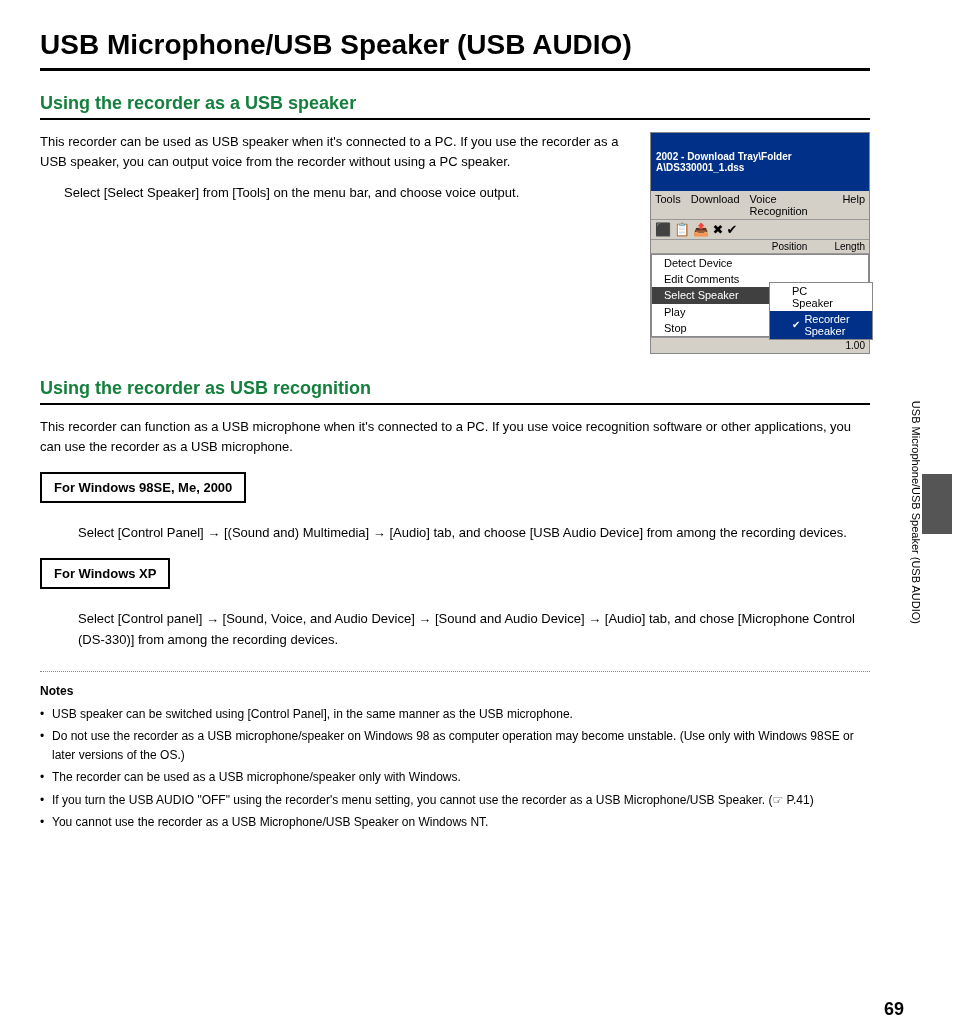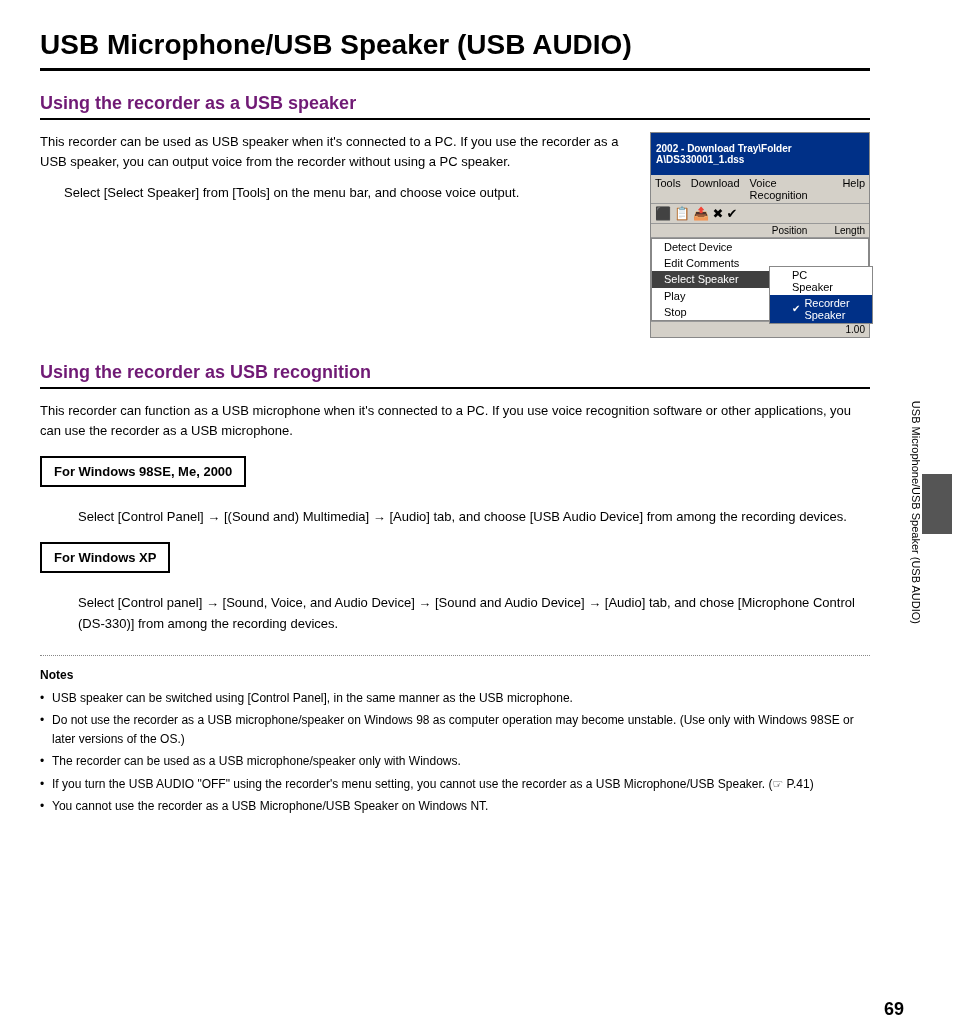"Using the recorder as a" .section-heading { color: #701a75 -> #15803d }
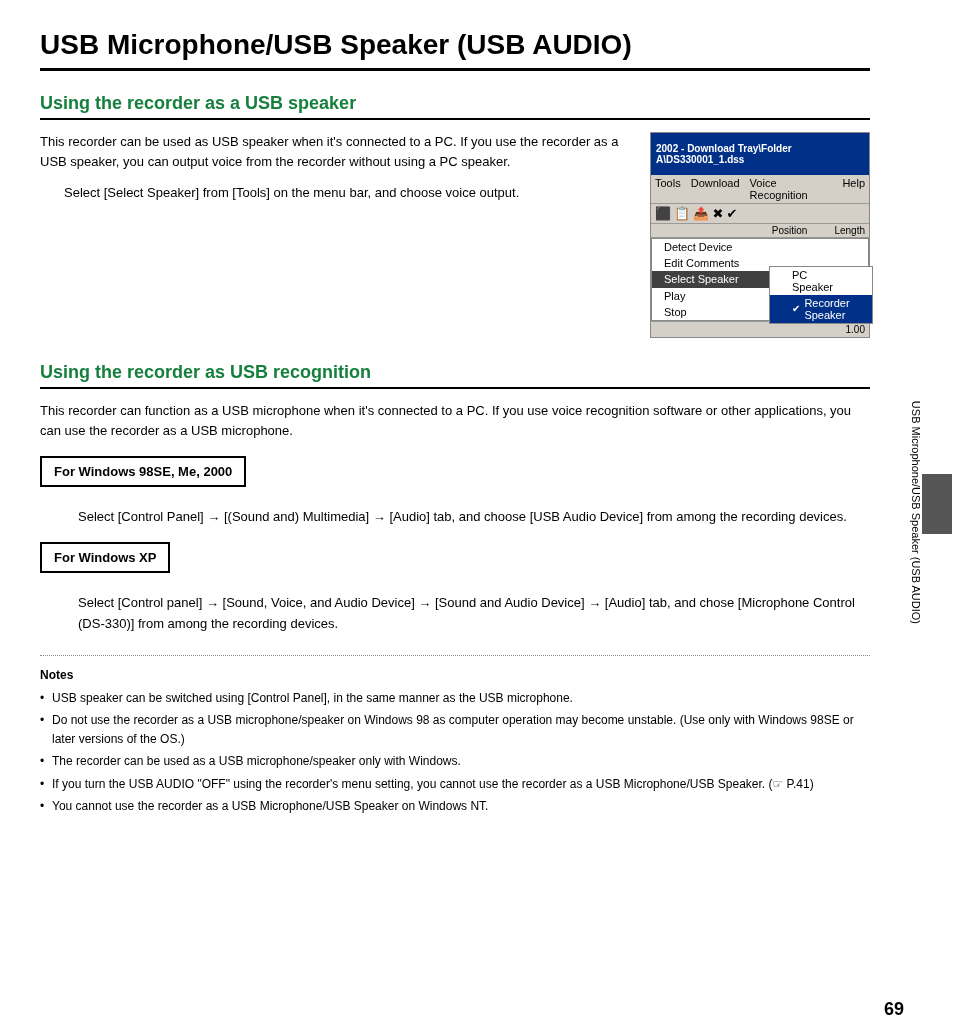"2002 - Download Tray\Folder" .screenshot-titlebar { padding: 10px 5px -> 18px 5px }
